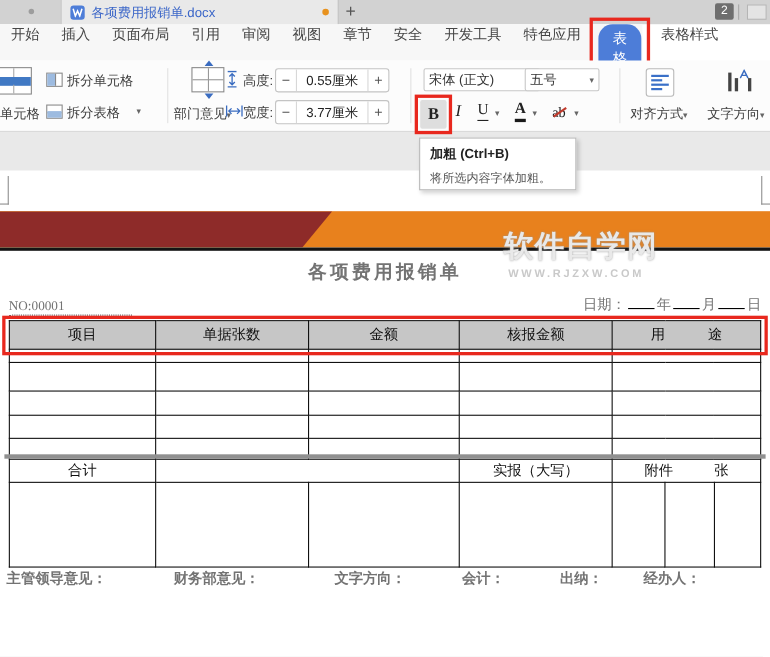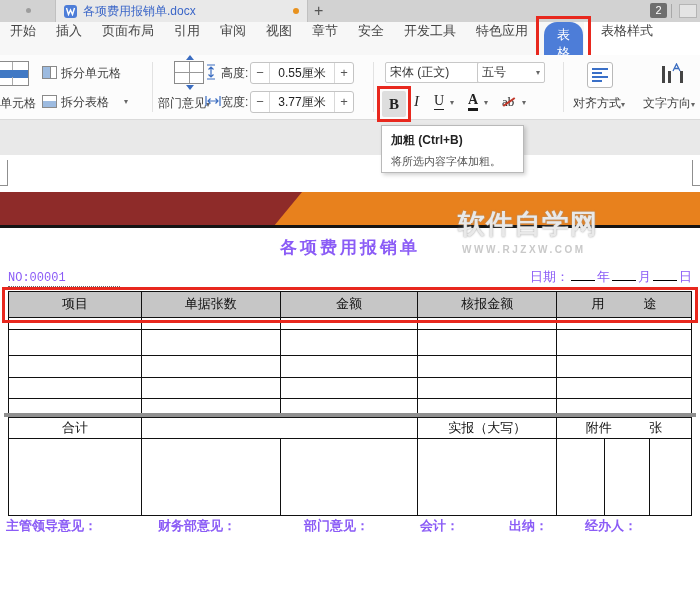"各项费用报销单" .doc-serif { color: #8b5cf6 -> #737373; font-family: Liberation Mono, monospace -> Liberation Serif, serif }
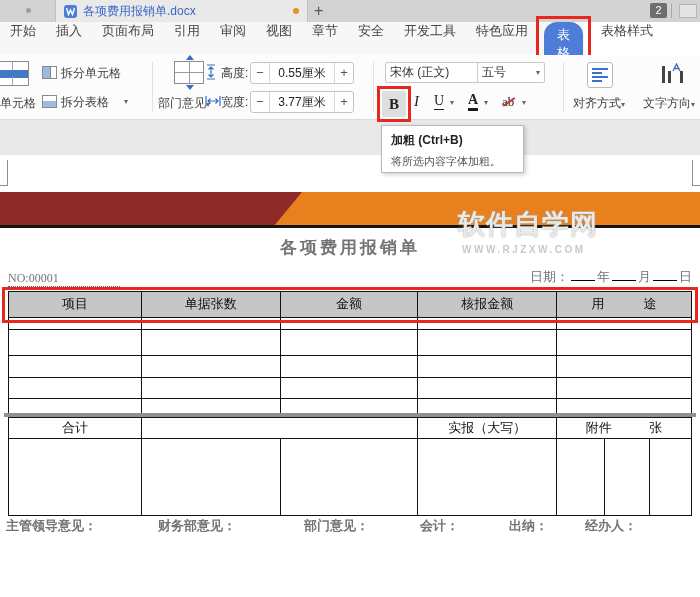"部门意见：" span.sig { text: 部门意见 -> 文字方向 }
